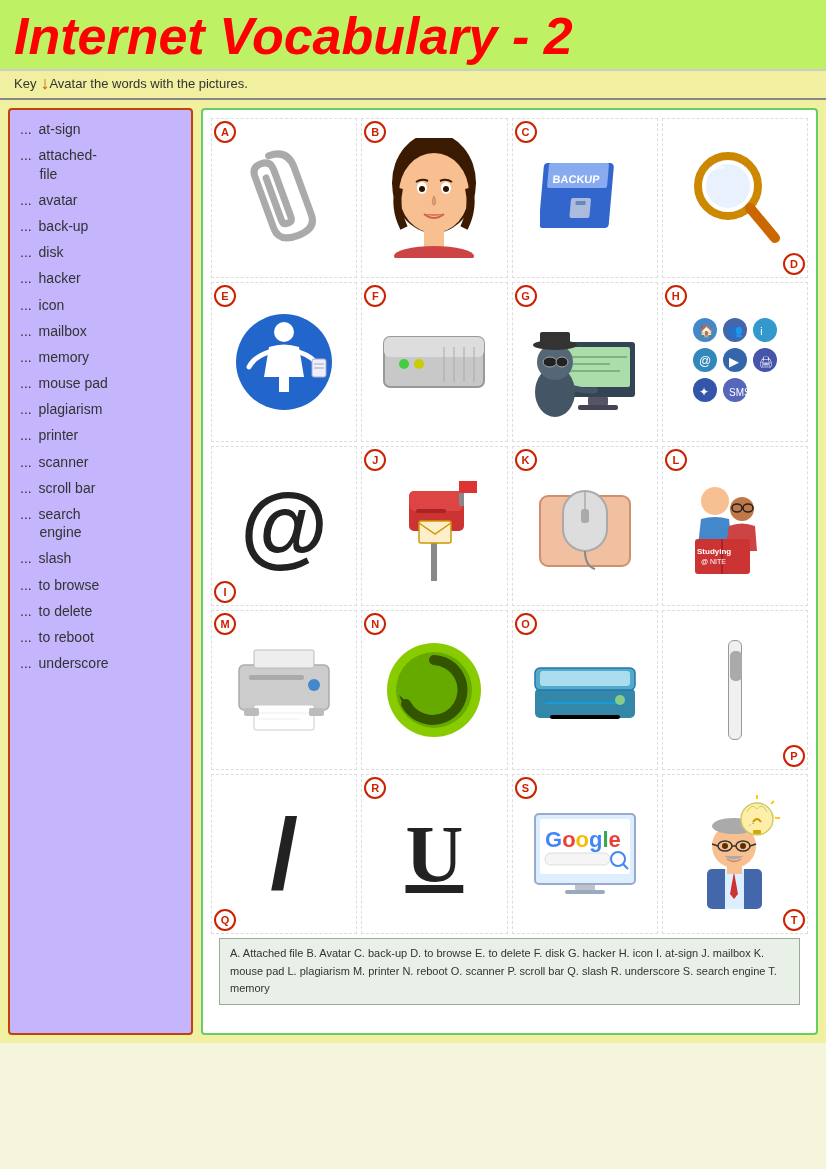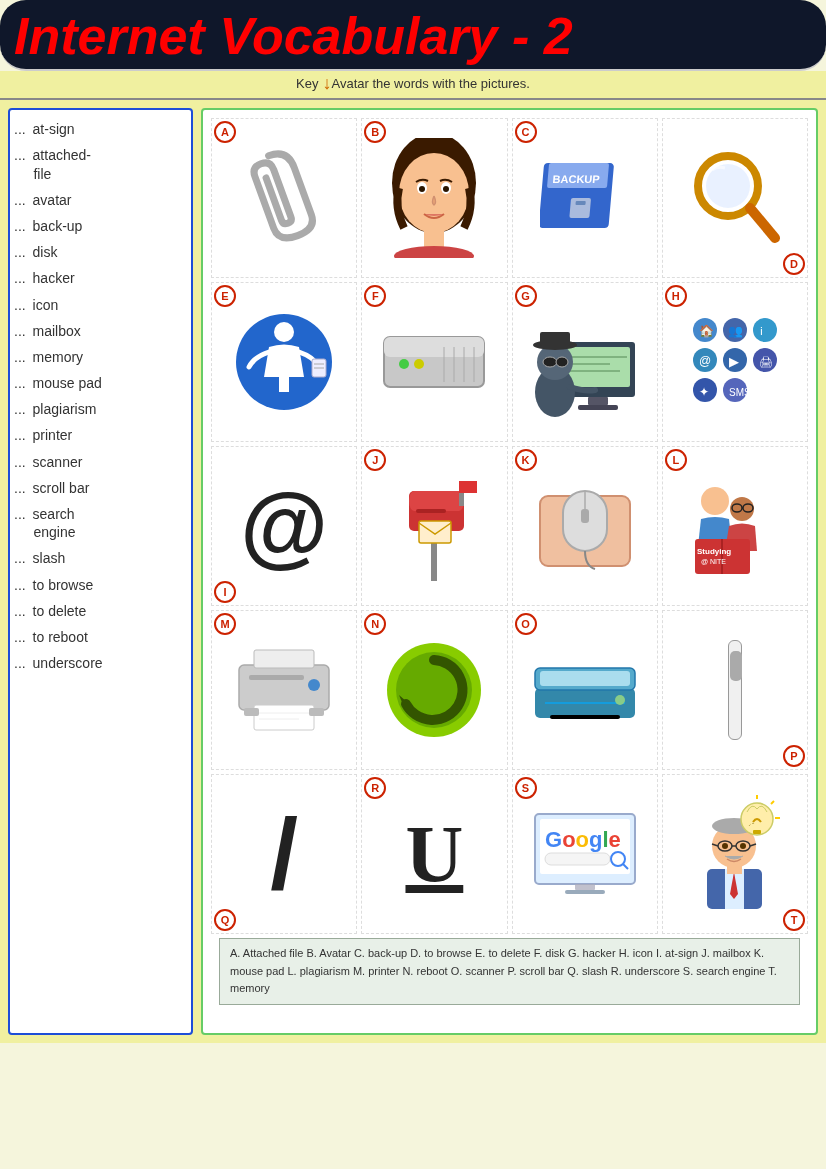"Internet Vocabulary - 2" #title-bar { background: #0f172a -> #bef264; border-radius: 26px -> none }
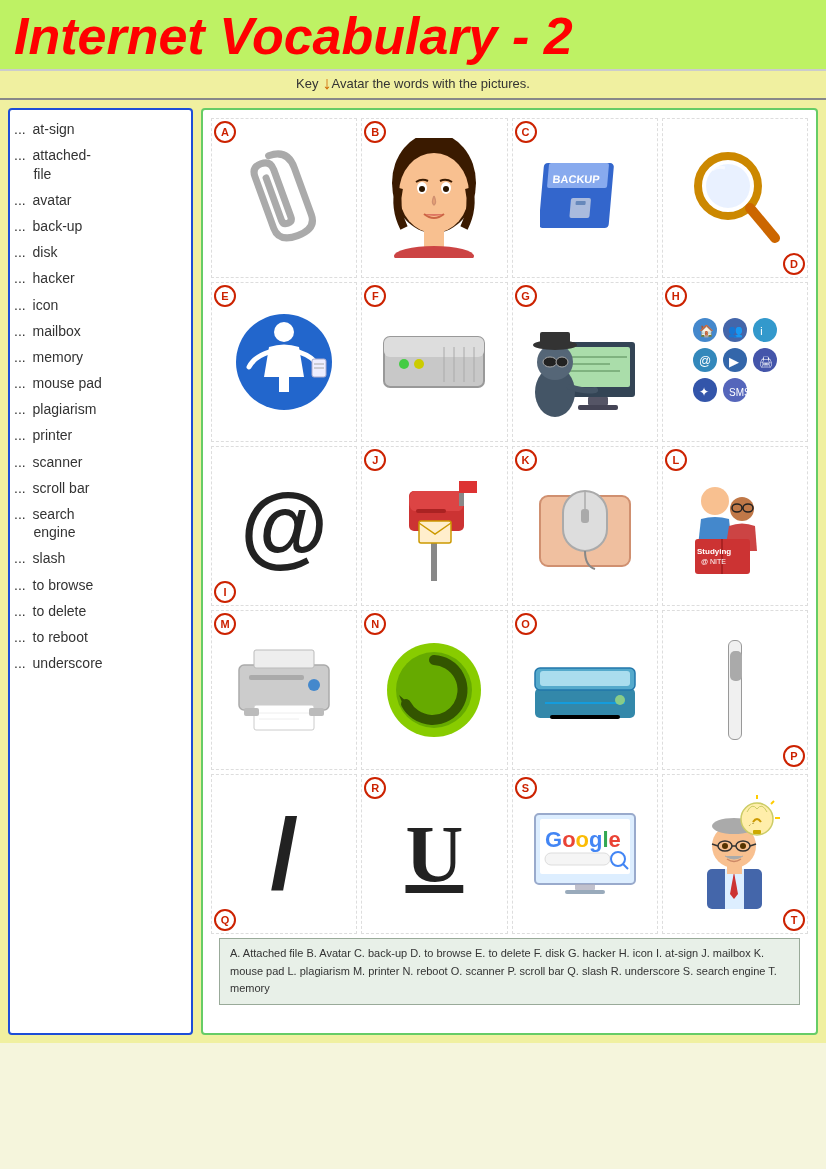"Key" #sub-header { justify-content: center -> flex-start }
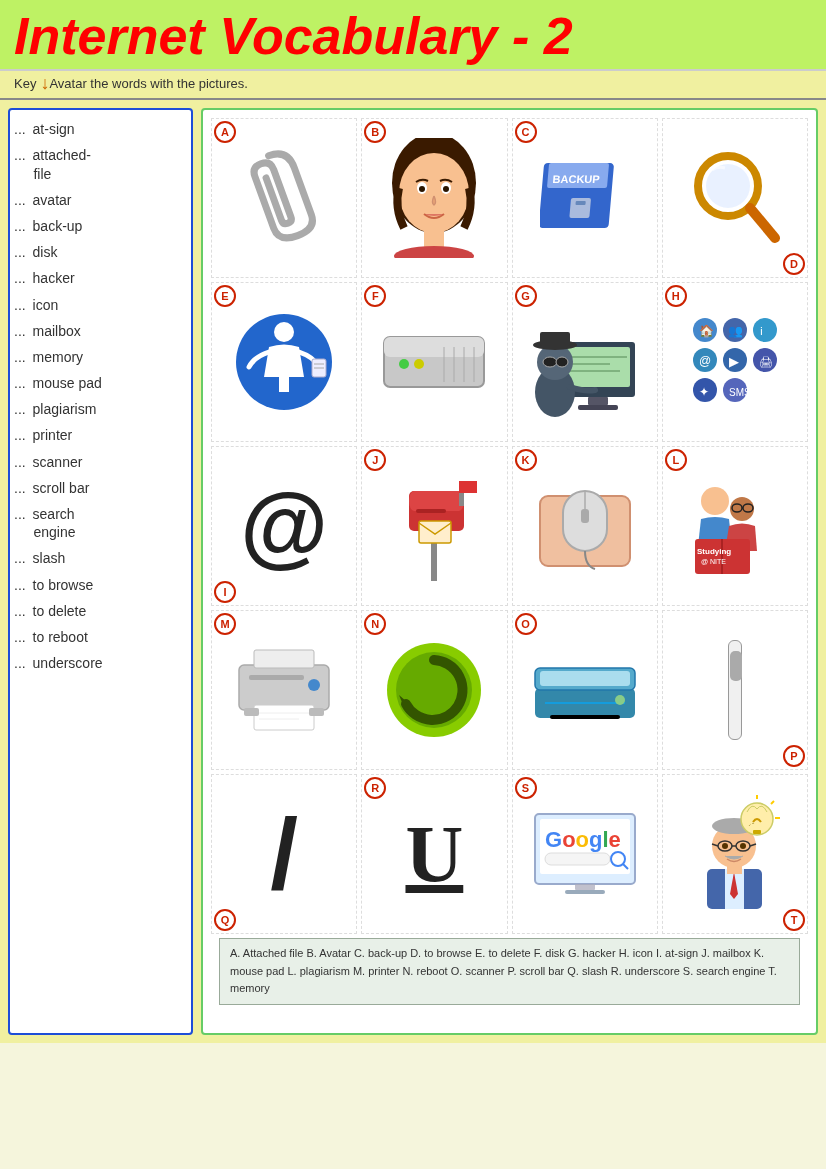"... at-sign" #vocab-list { background: #ffffff -> #c4b5fd; border: 2px solid #1d4ed8 -> 2px solid #c2410c; padding: 10px 4px -> 10px 10px }
